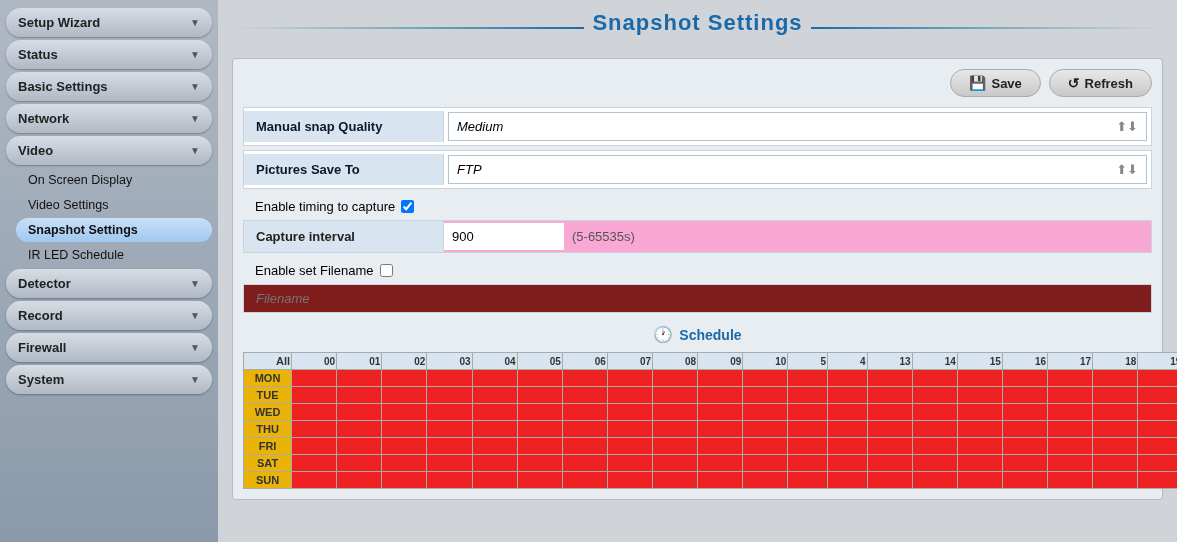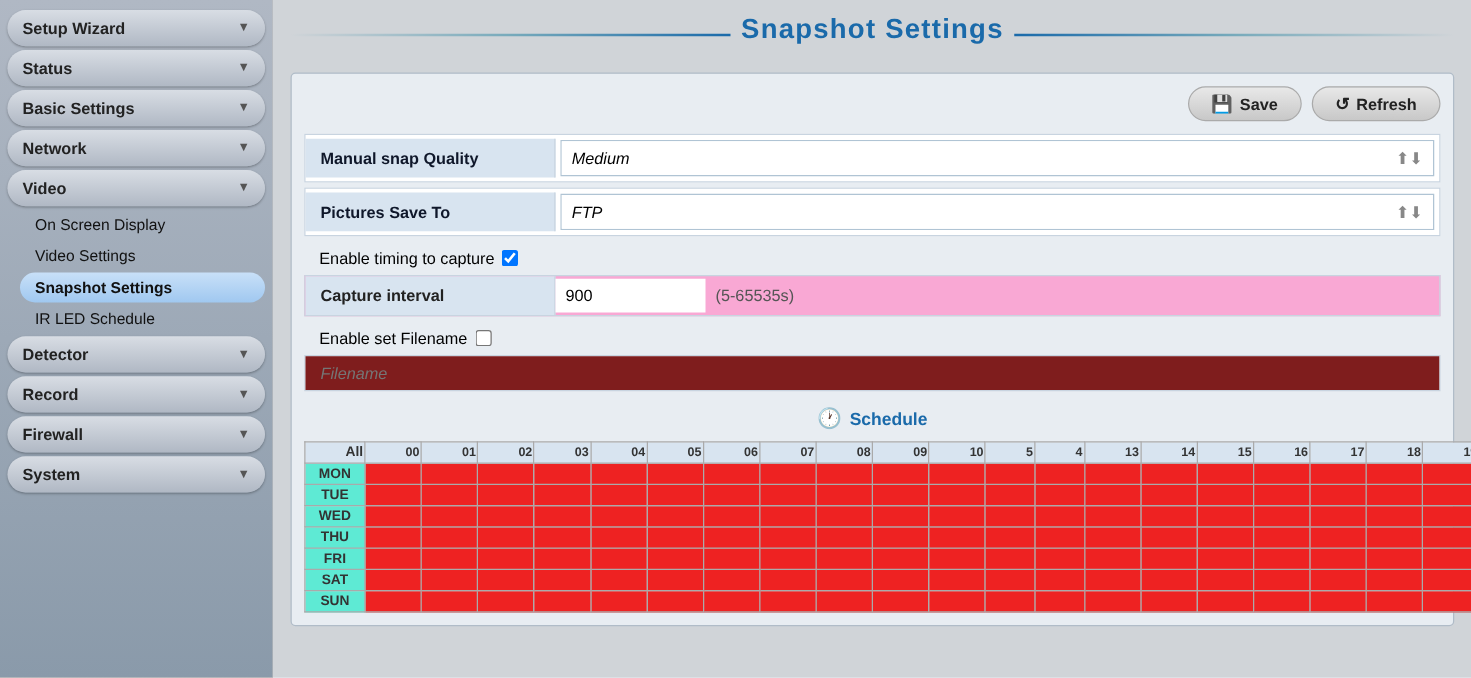"MON" .schedule-grid .row-label { background: #5eead4 -> #eab308 }
